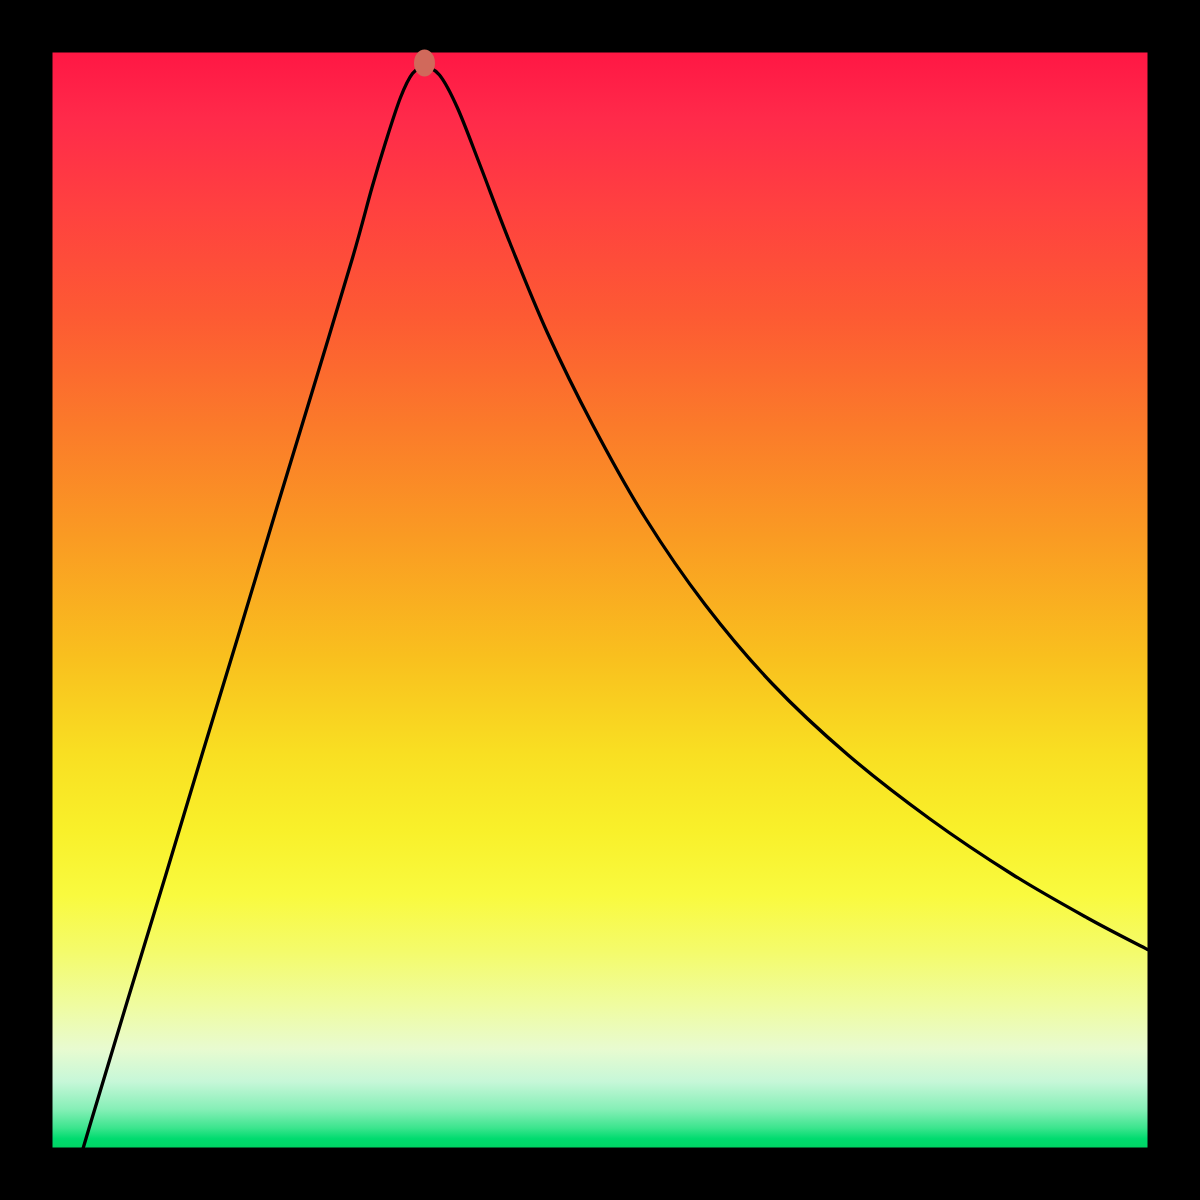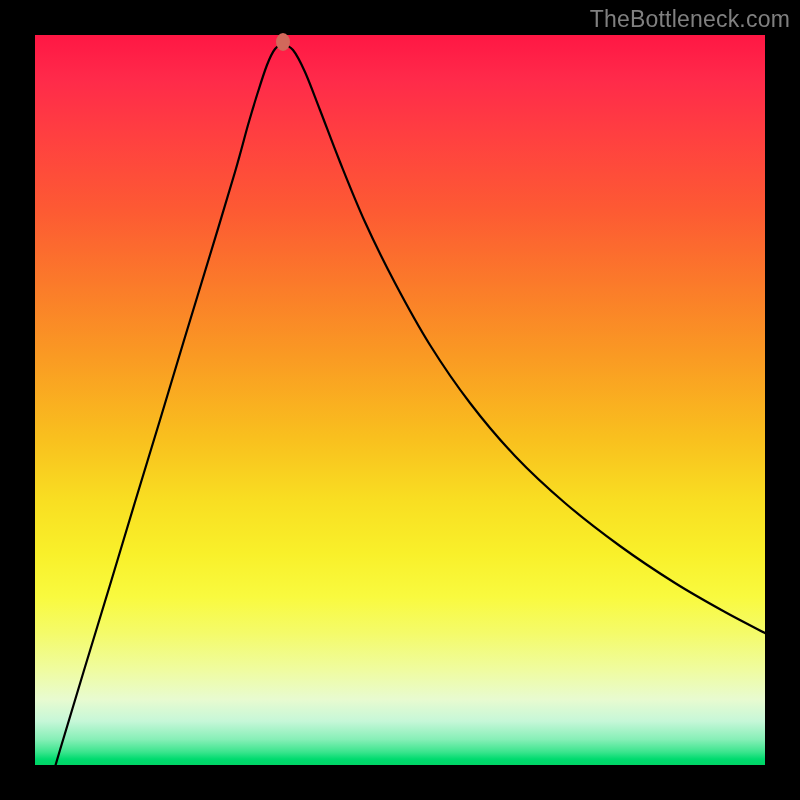"TheBottleneck.com" div.watermark { html: <div>TheBottleneck.com</div> -> none }
